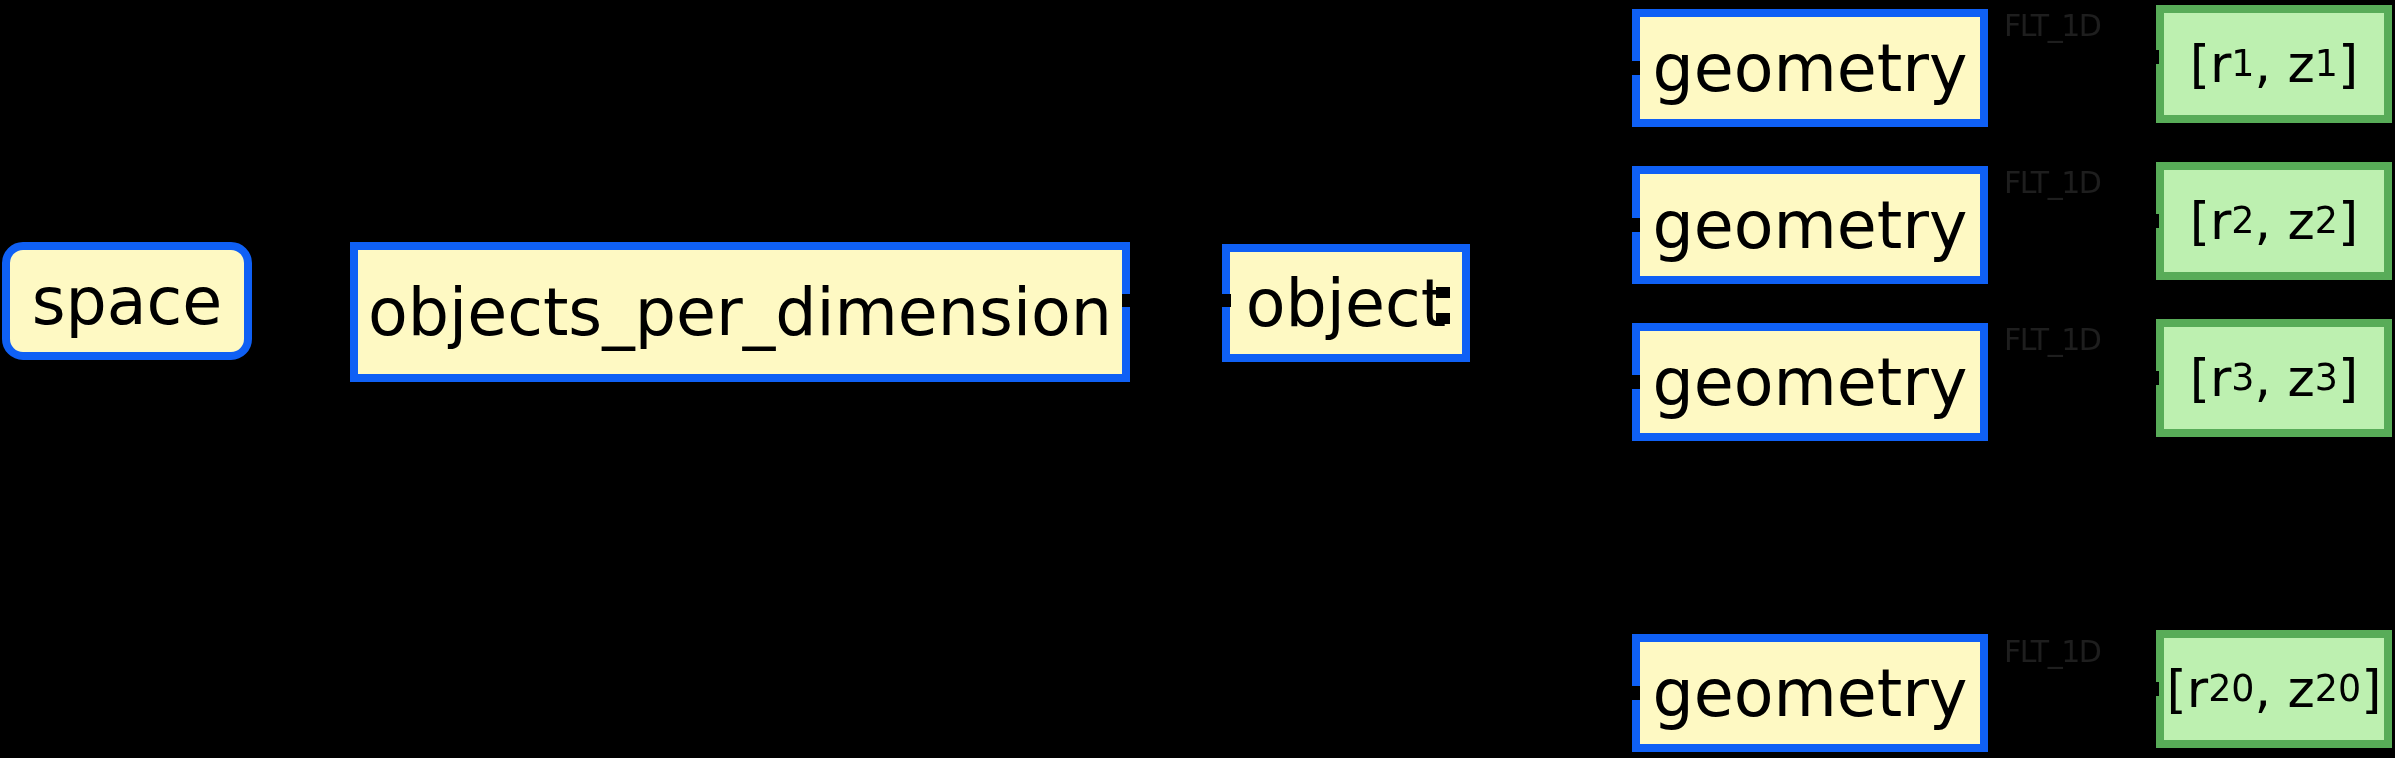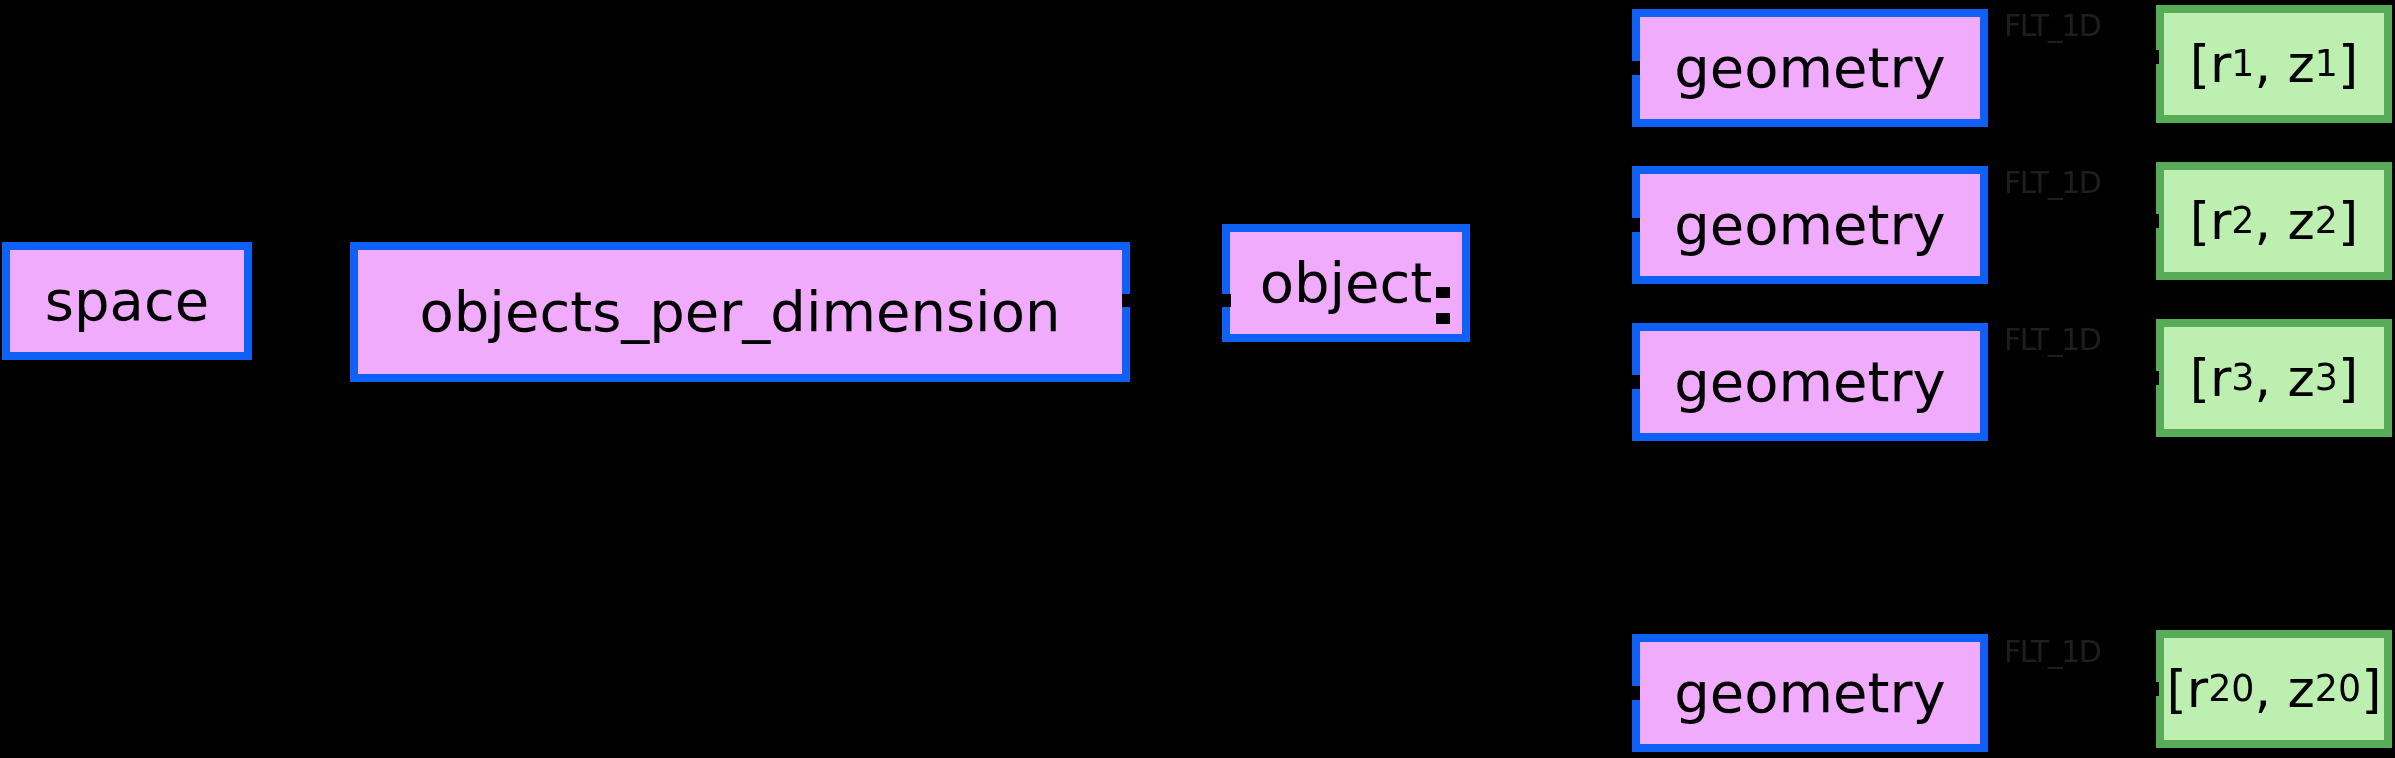"geometry" .node { background: #f0abfc -> #fef9c3; font-size: 56px -> 65px }
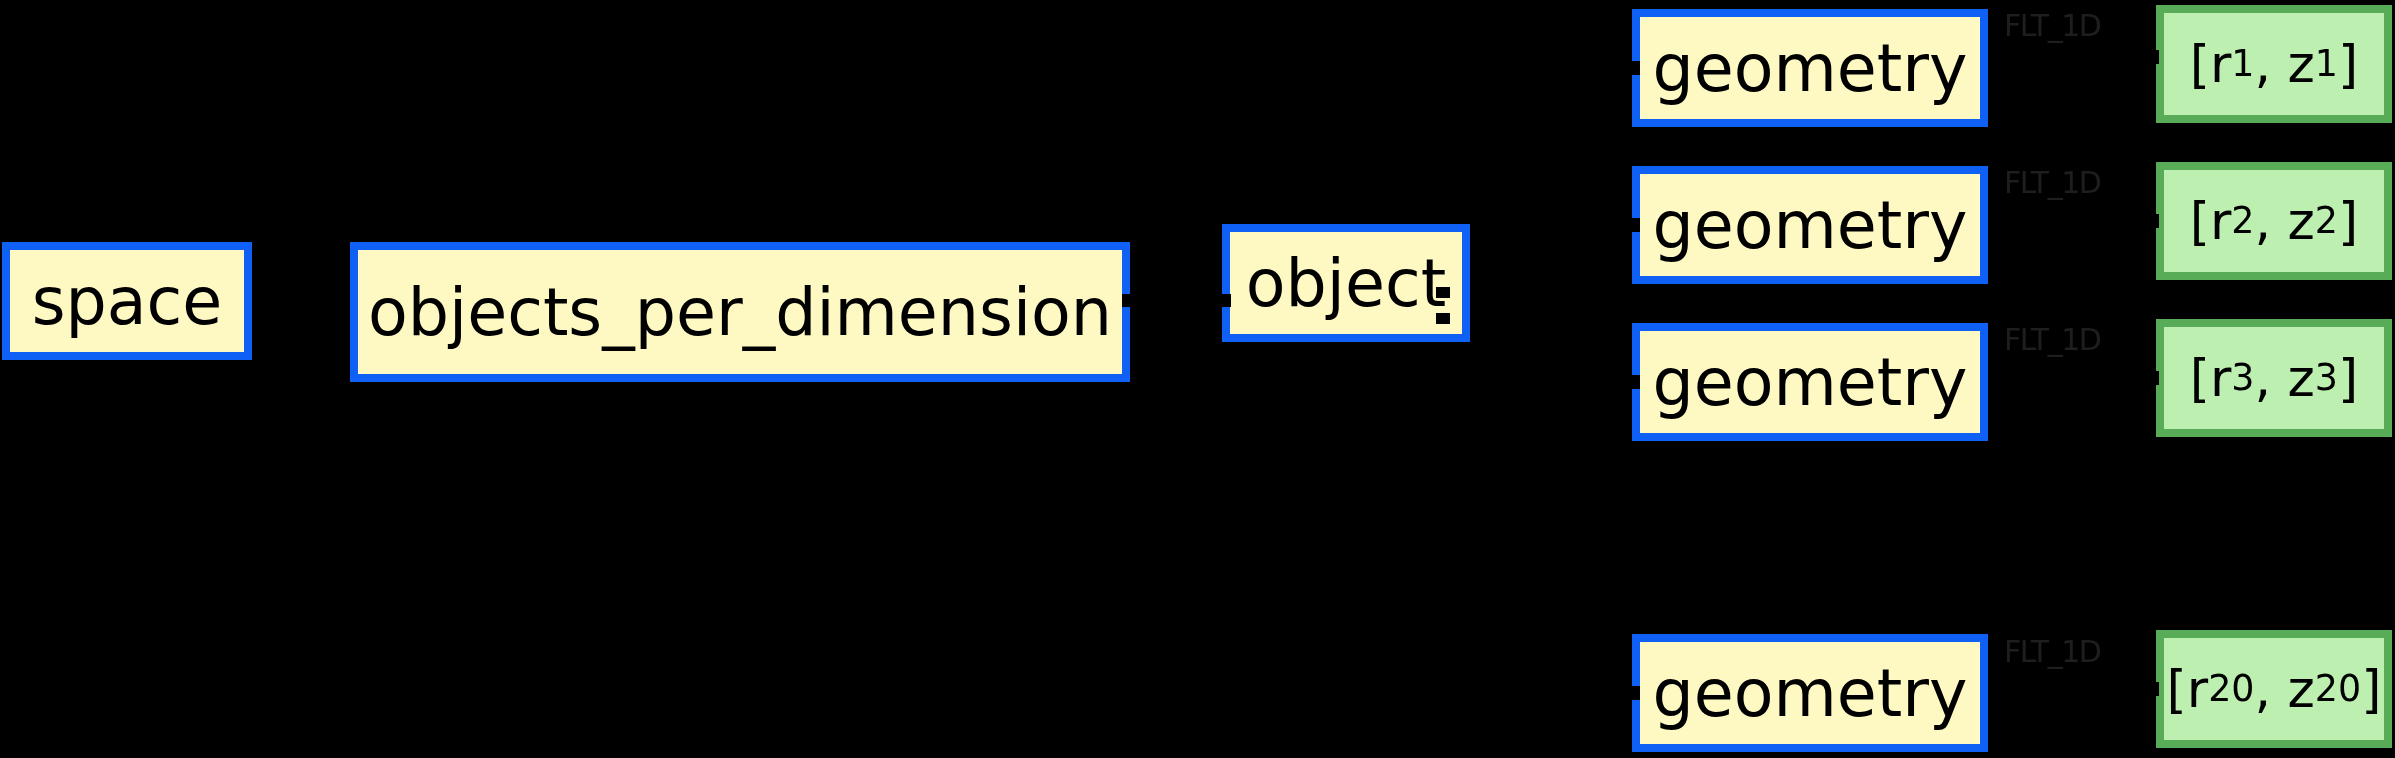"space" div.node { border-radius: none -> 21px }
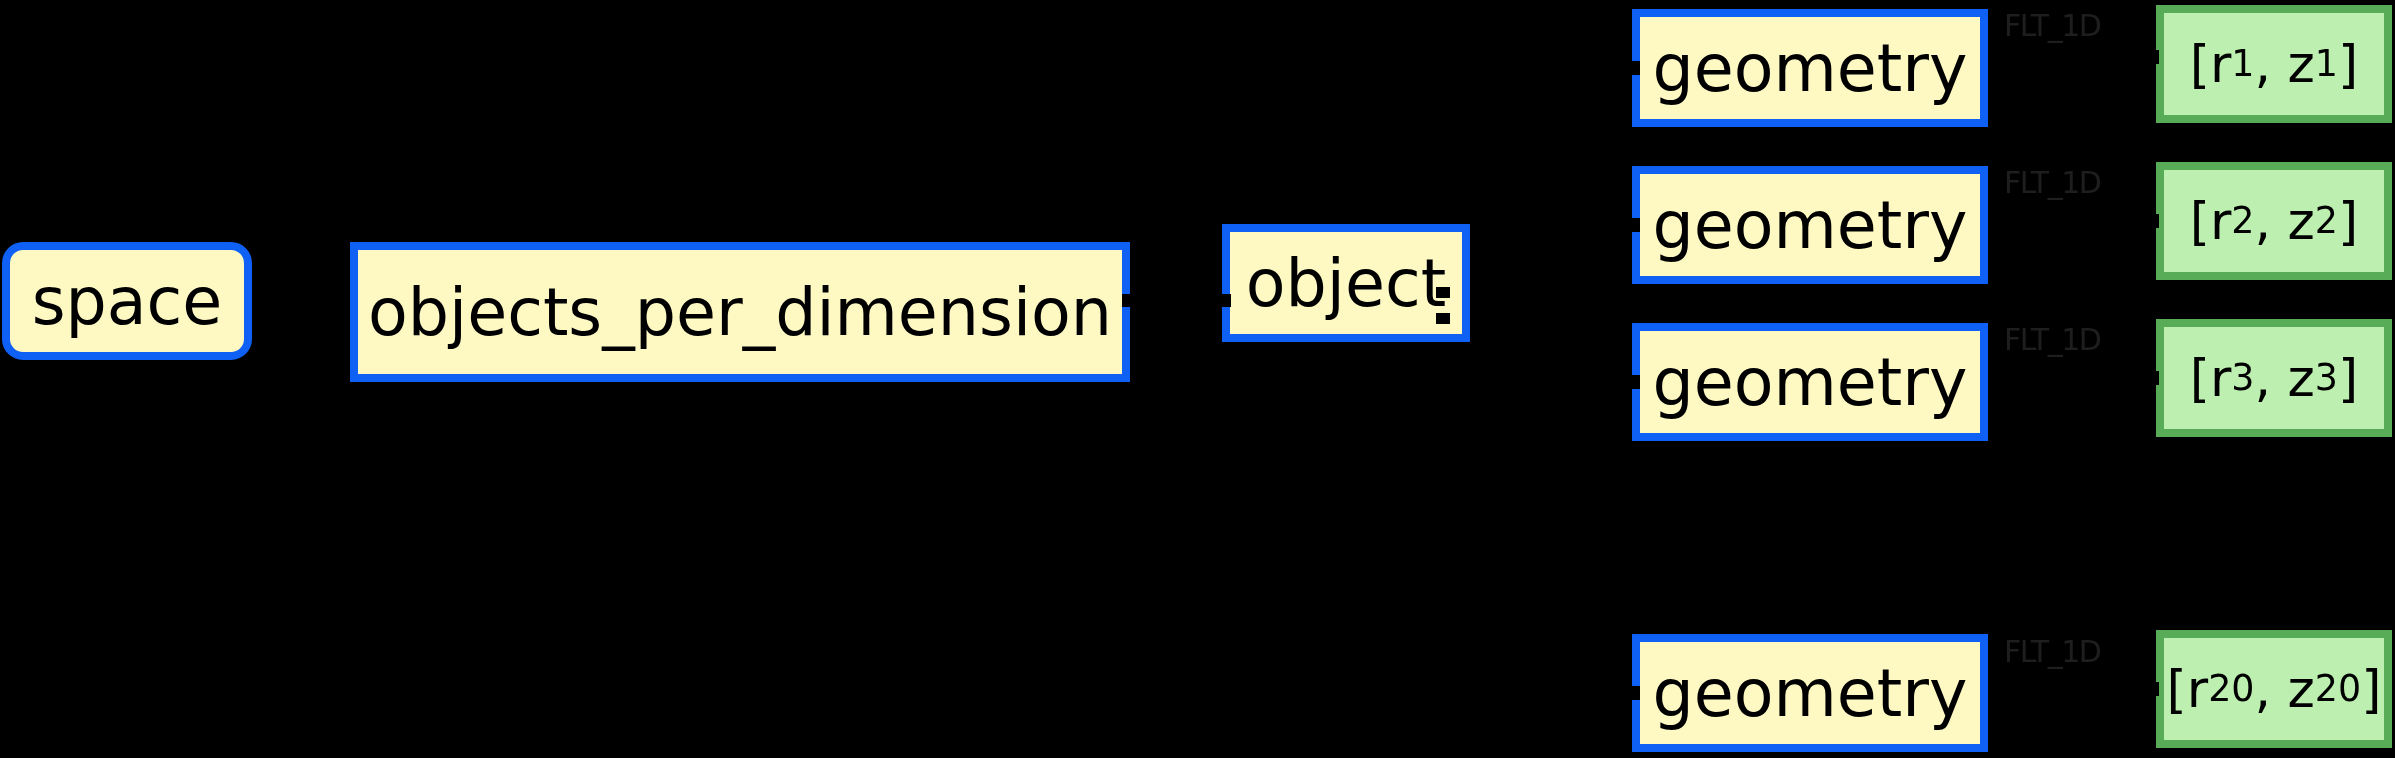"object" div.node { top: 224px -> 244px }
